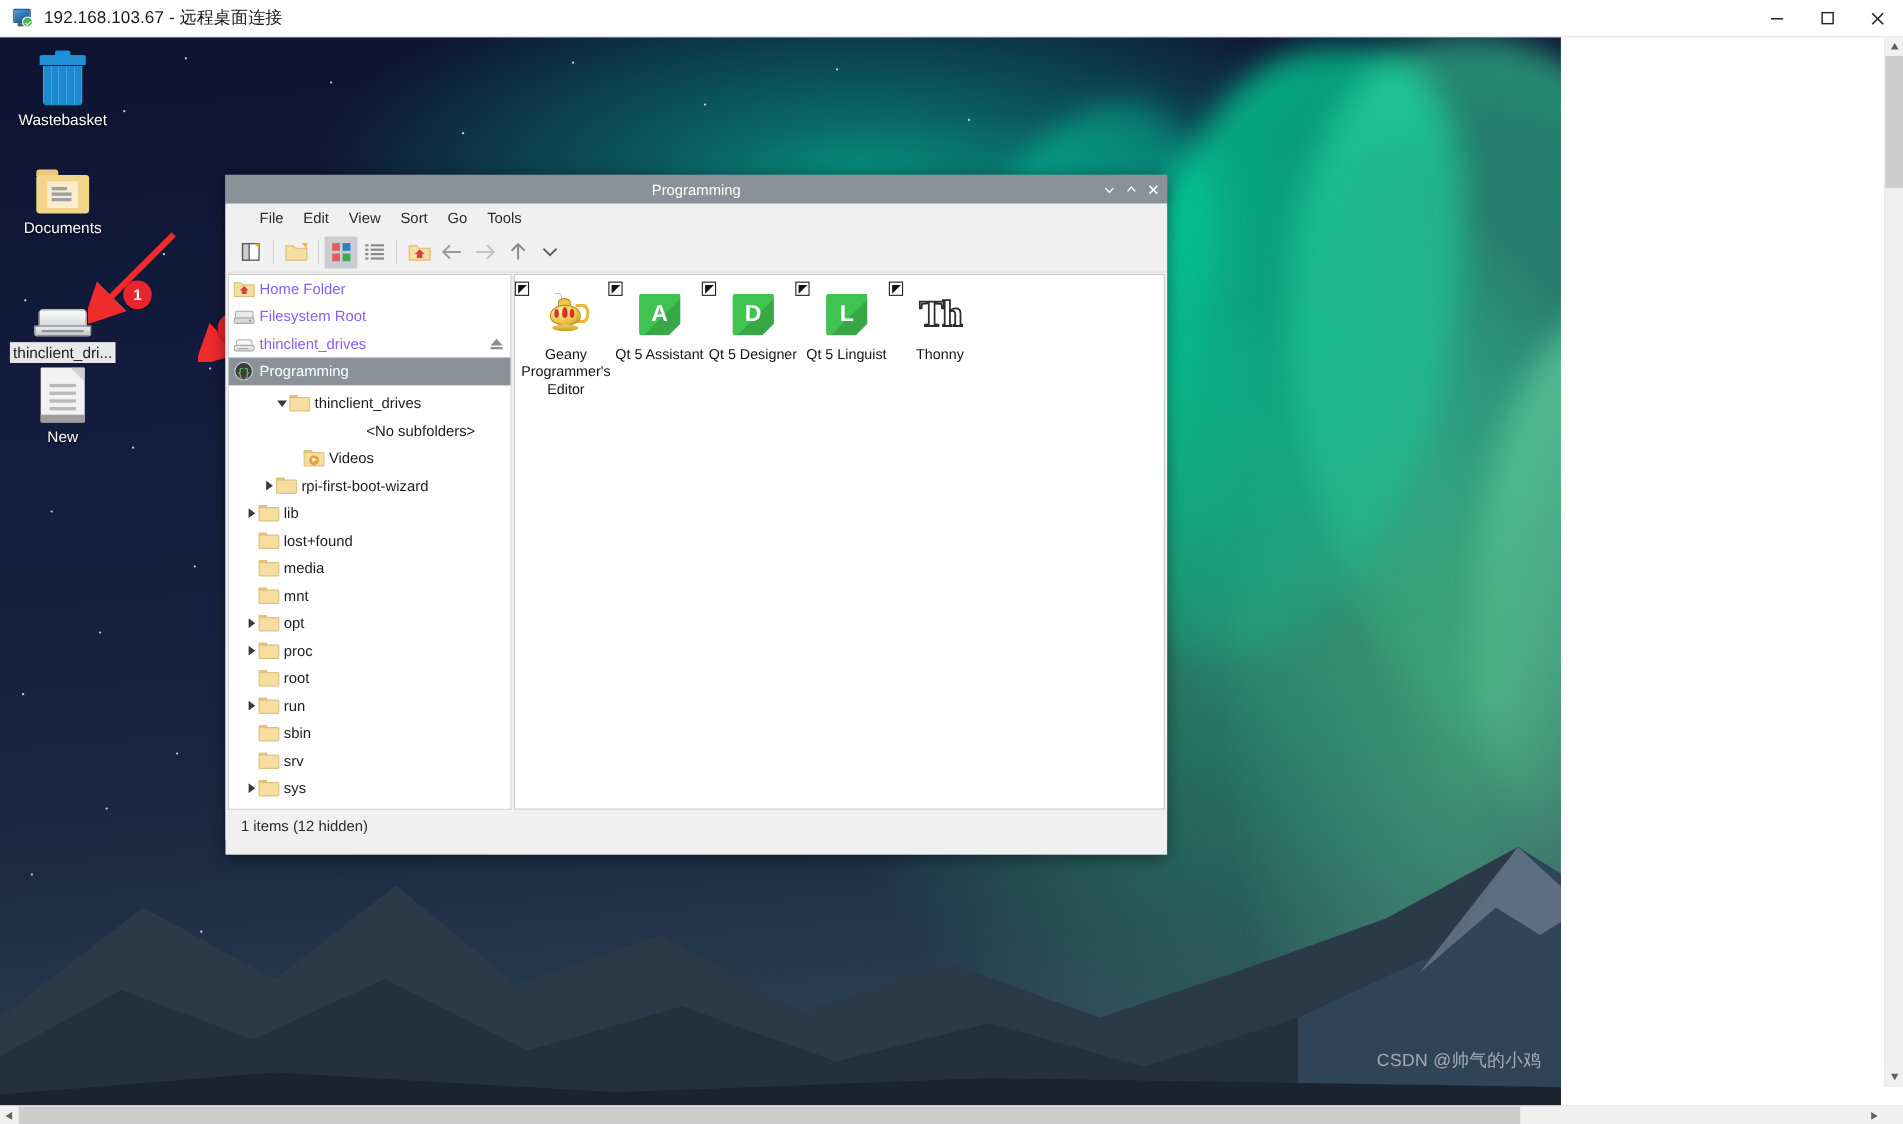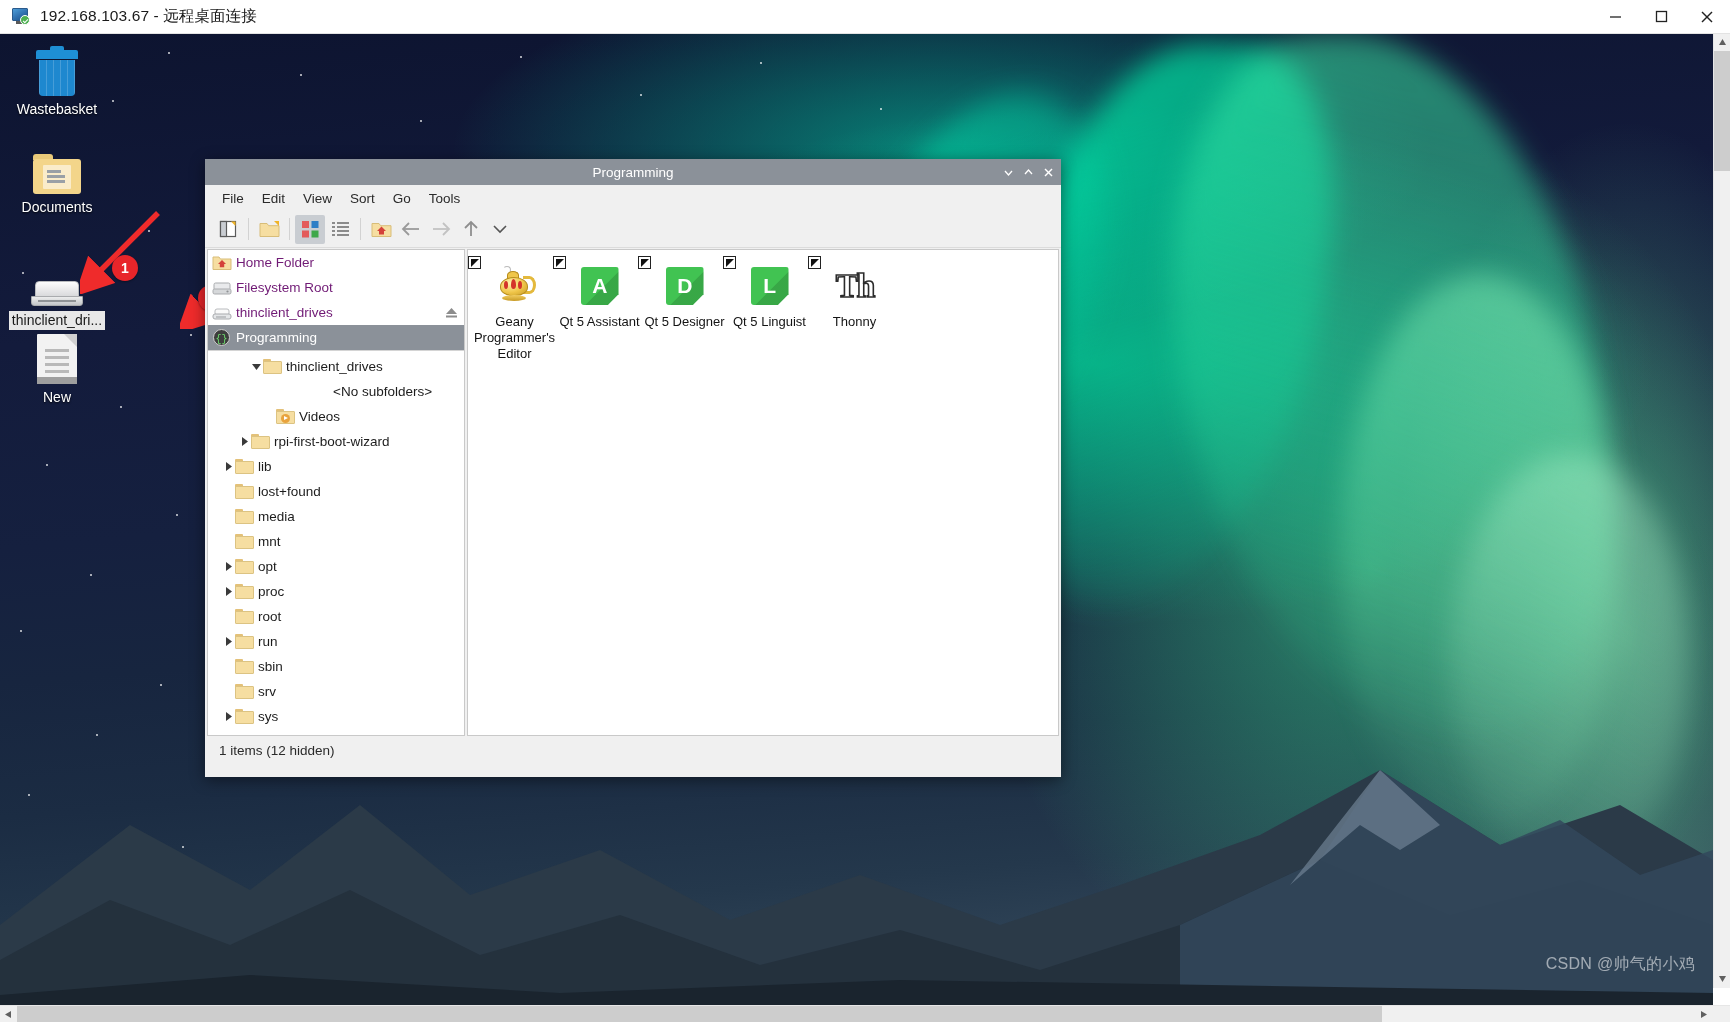"Wastebasket" #desktop { width: 1713px -> 1419px }
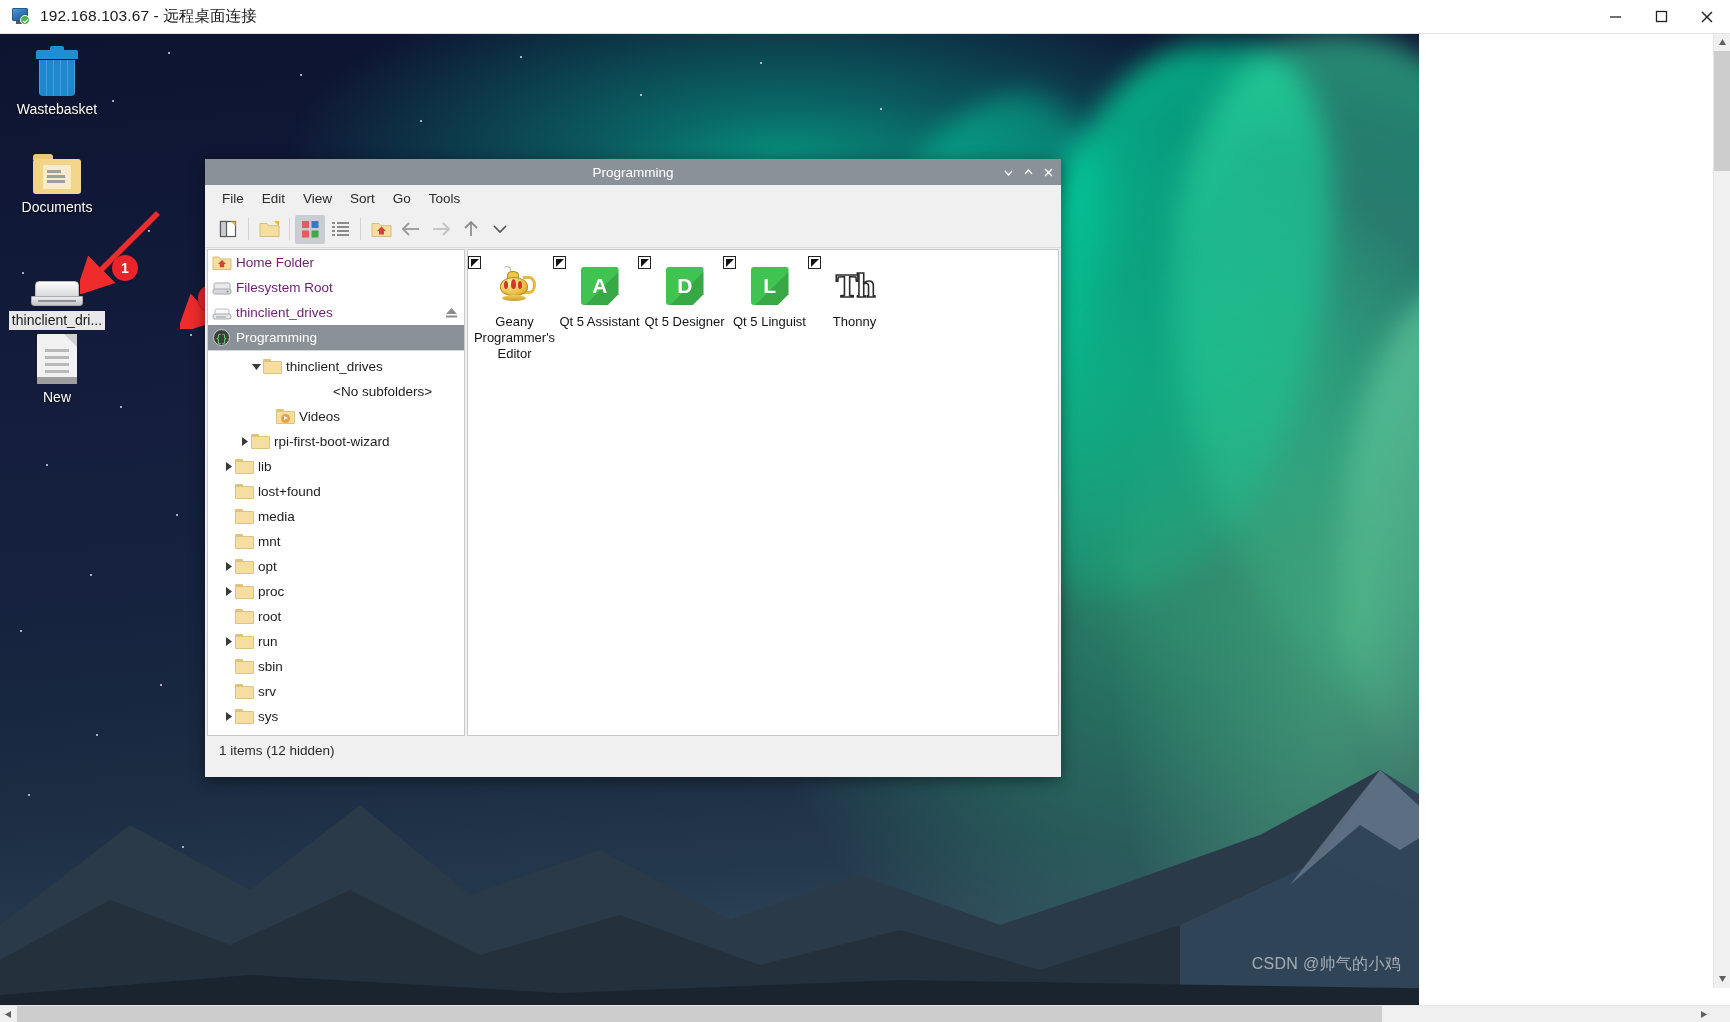"File" #fm-menubar { padding-left: 9px -> 23px }
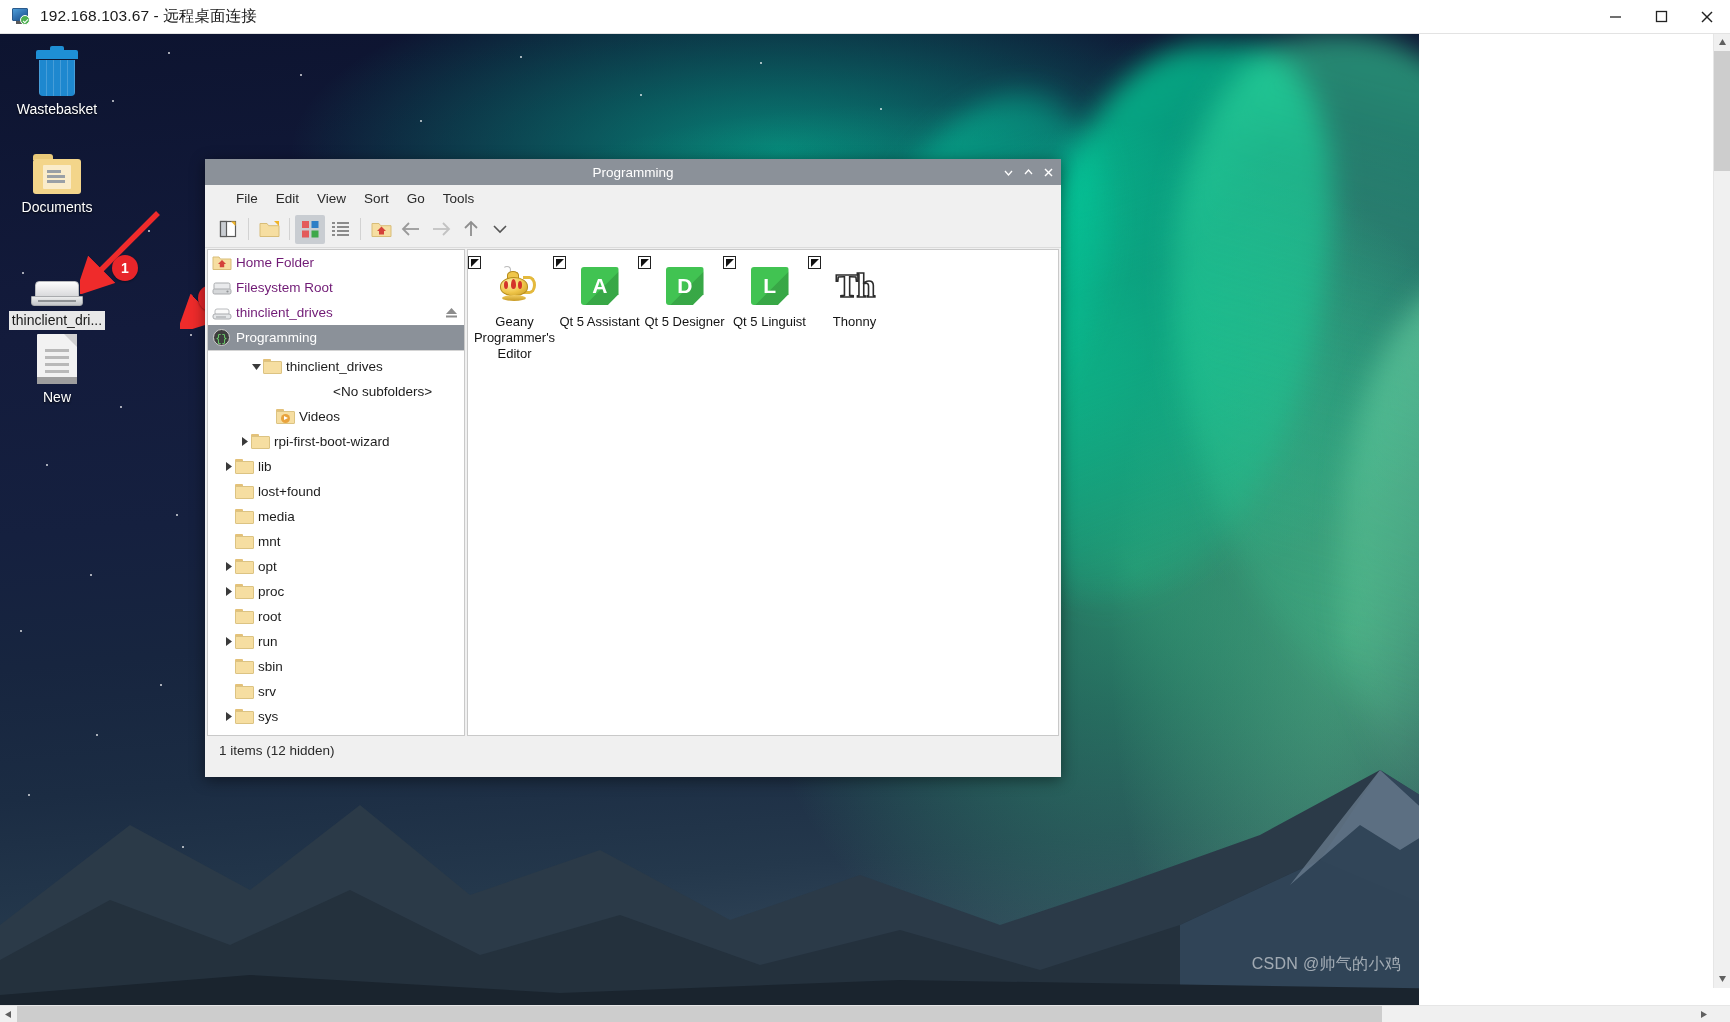"Home Folder" .place { color: #701a75 -> #8b5cf6 }
